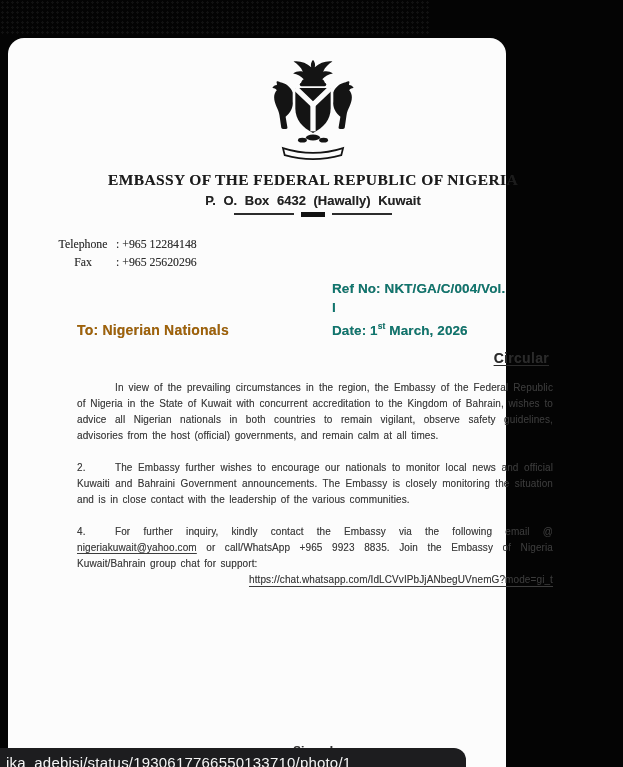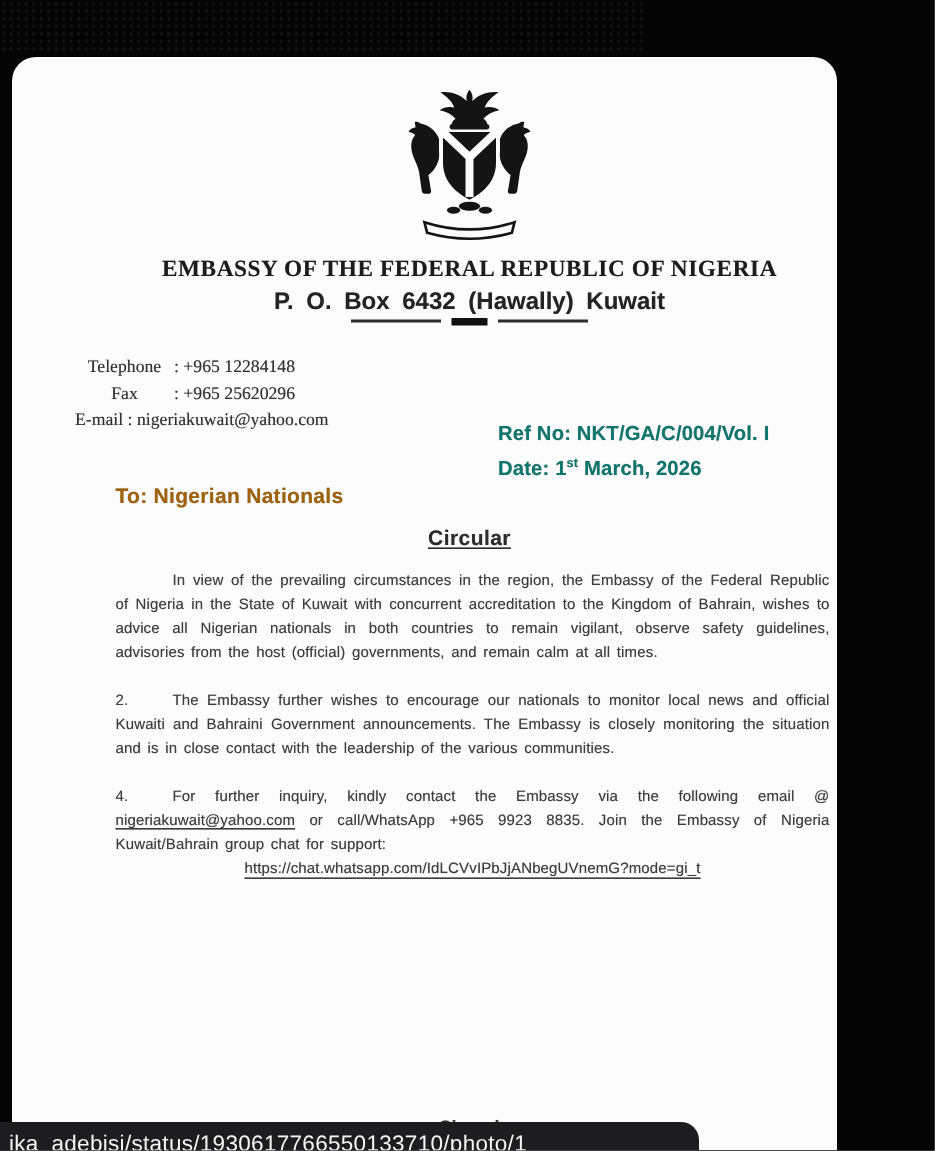"EMBASSY OF THE FEDERAL REPUBLIC" .paper { width: 550px -> 498px }
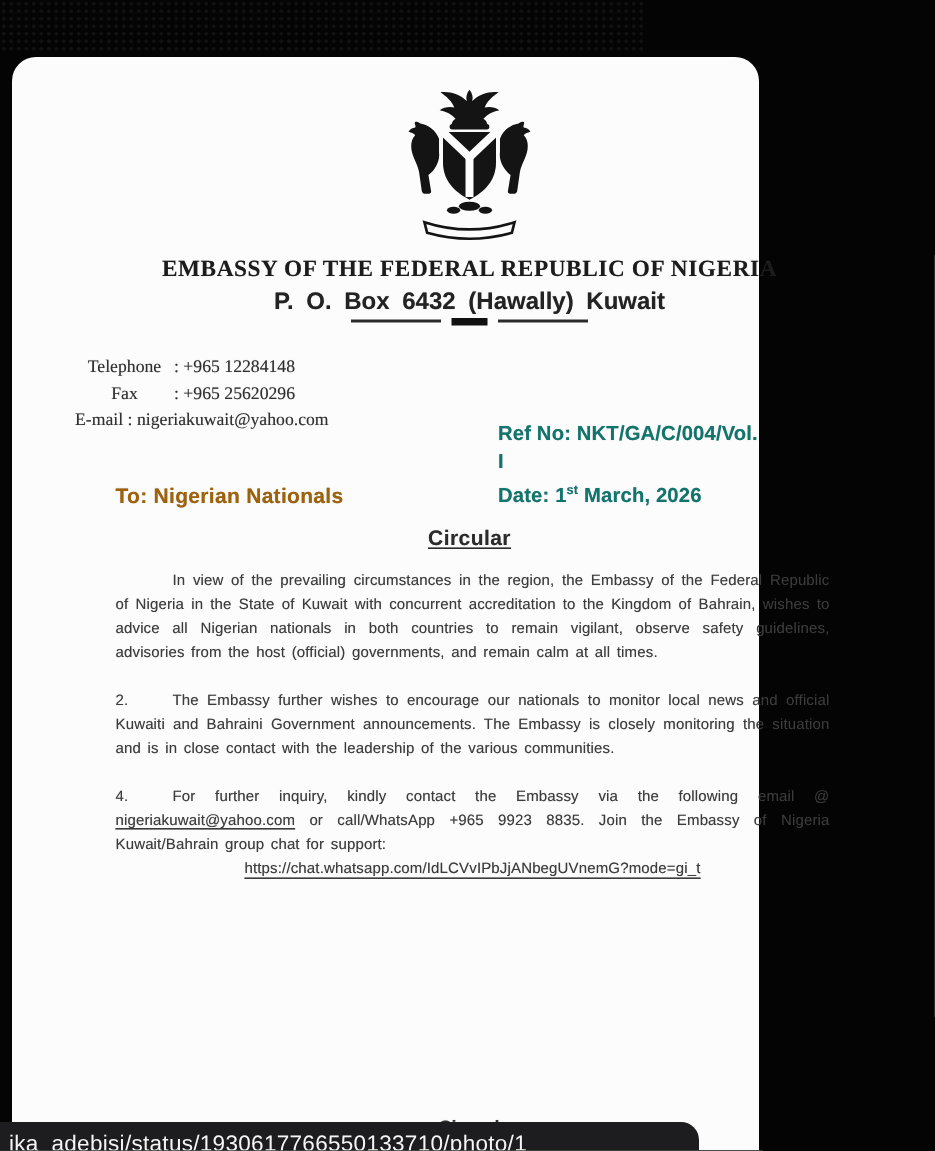"P. O. Box 6432 (Hawally)" .po-box { font-size: 16px -> 13px }
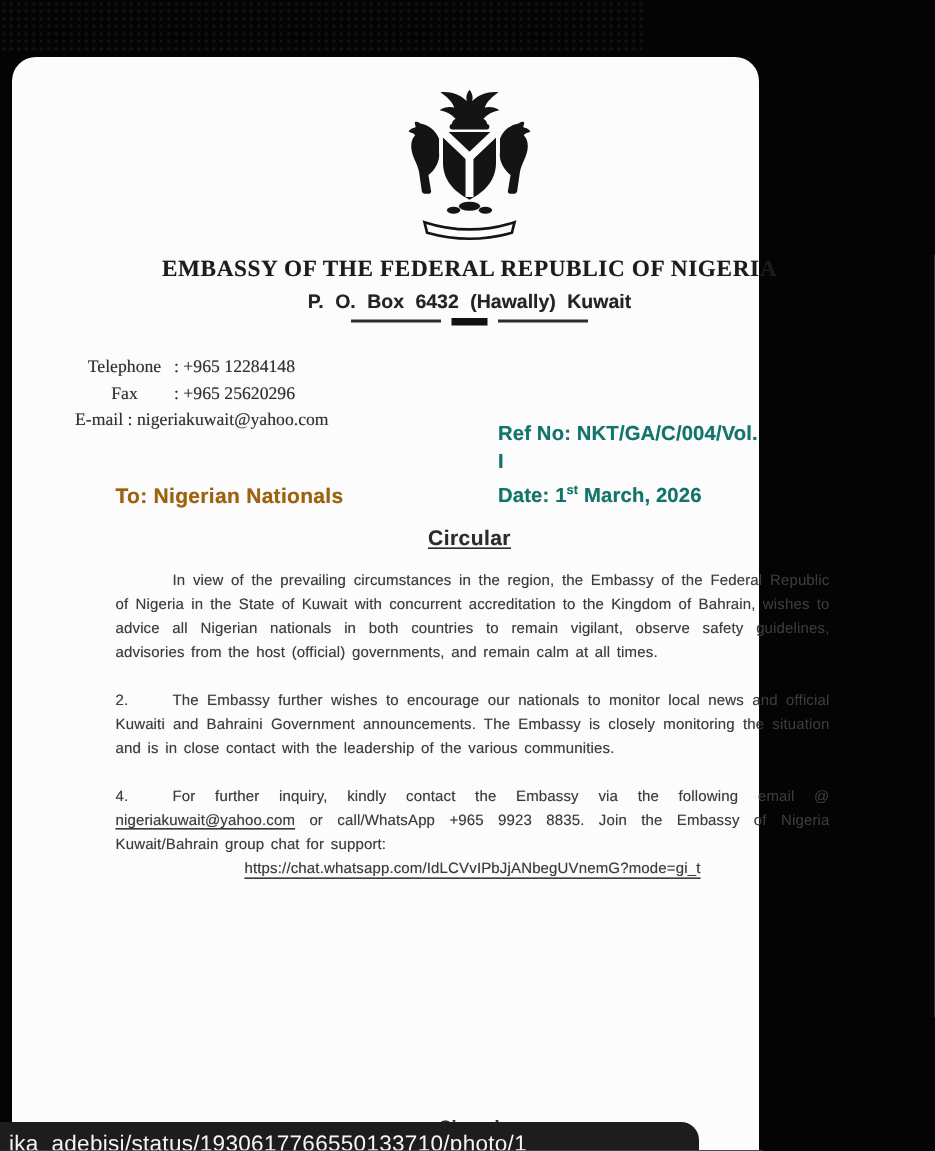"E-mail : nigeriakuwait@yahoo.com" div.row { html: <div> <span>E-mail : nigeriakuwait@yahoo.com</span> </div> -> none }
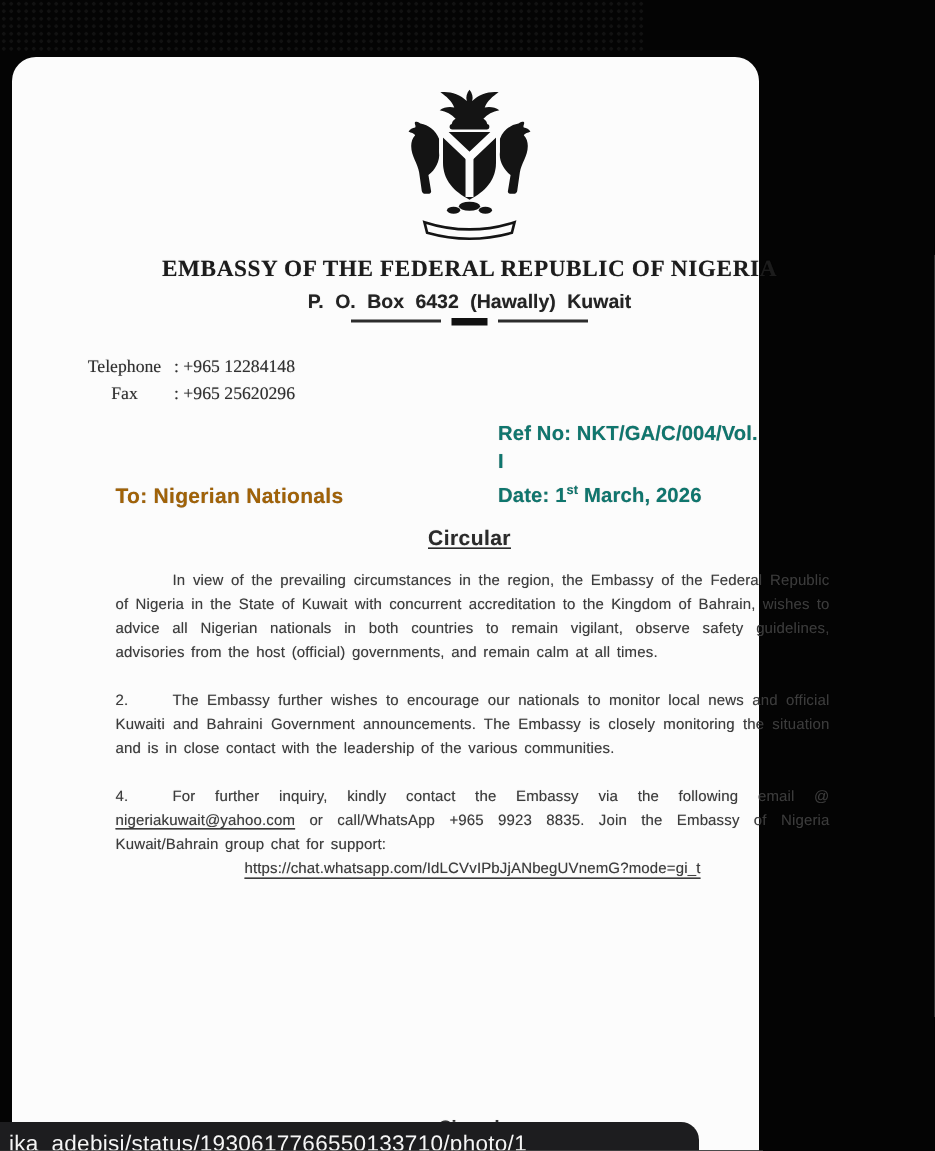"Circular" .subject { text-align: center -> right }
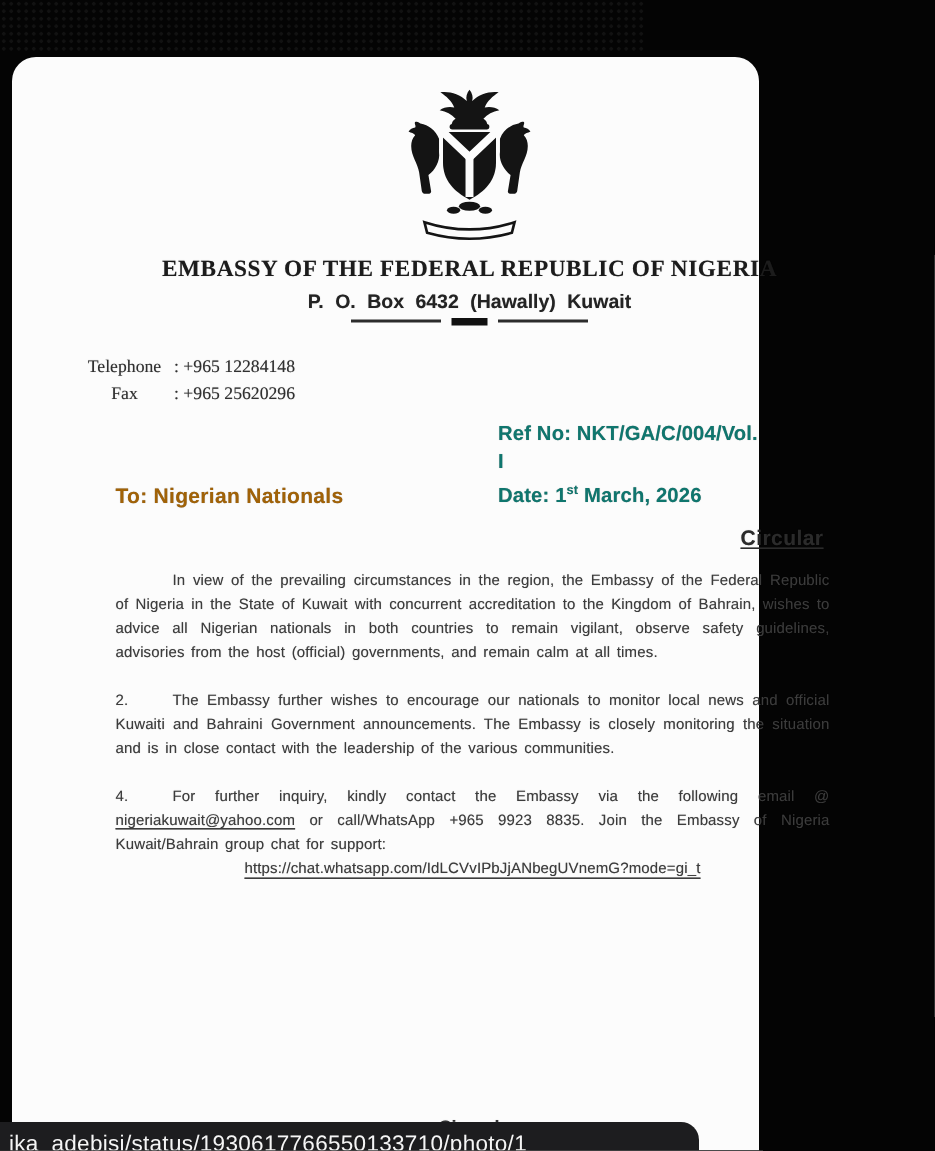"https://chat.whatsapp.com/IdLCVvIPbJjANb" .url-line { text-align: center -> right }
